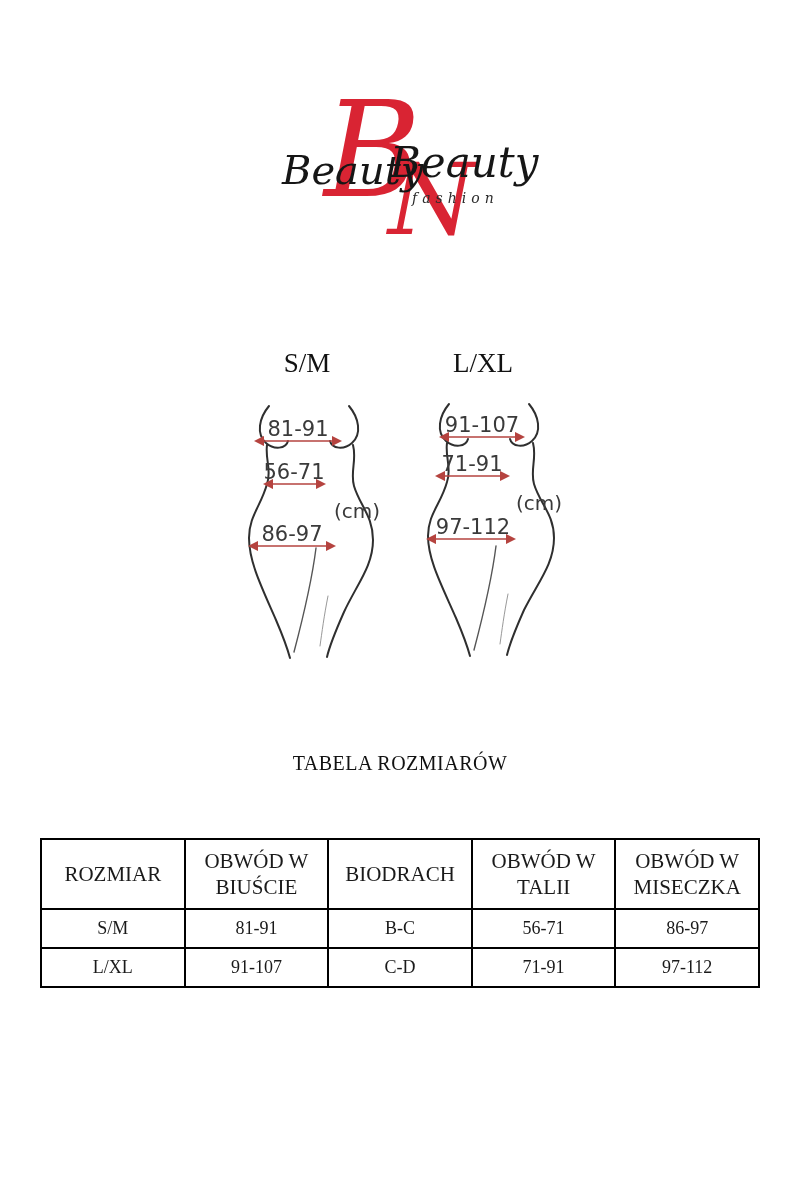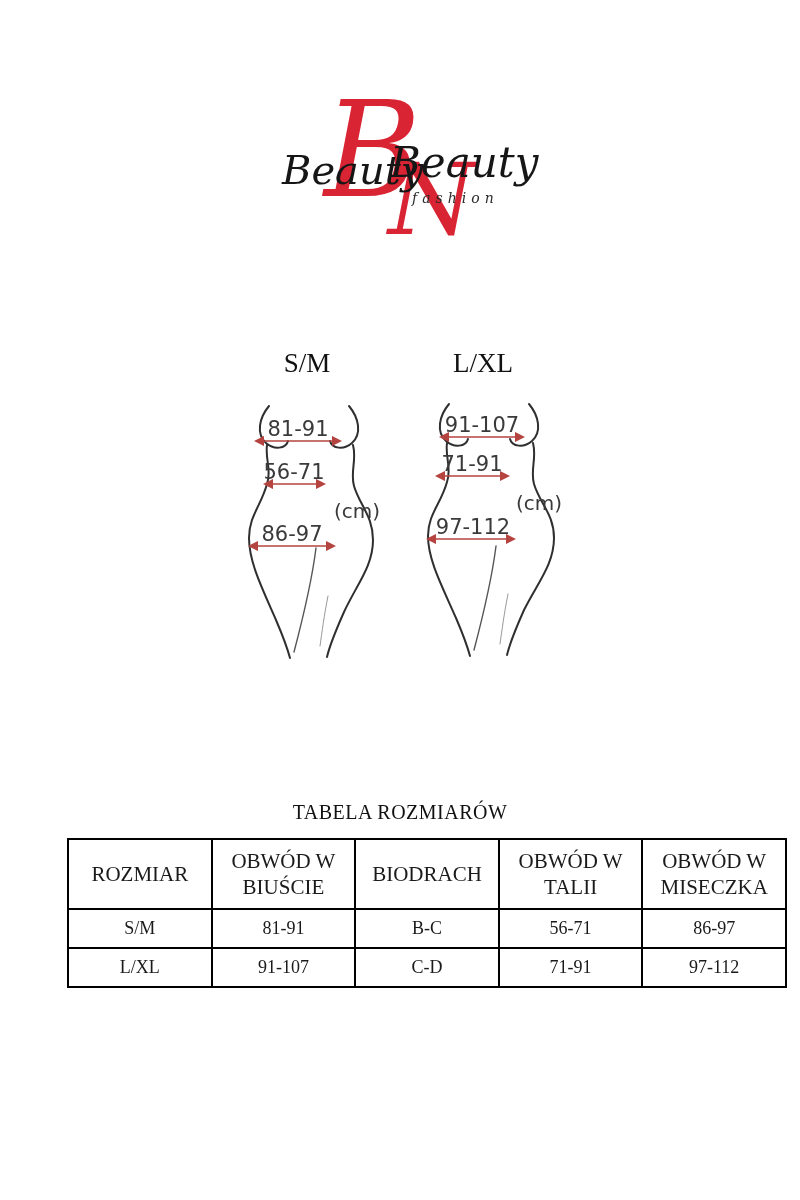"TABELA ROZMIARÓW" .table-title { top: 801px -> 752px }
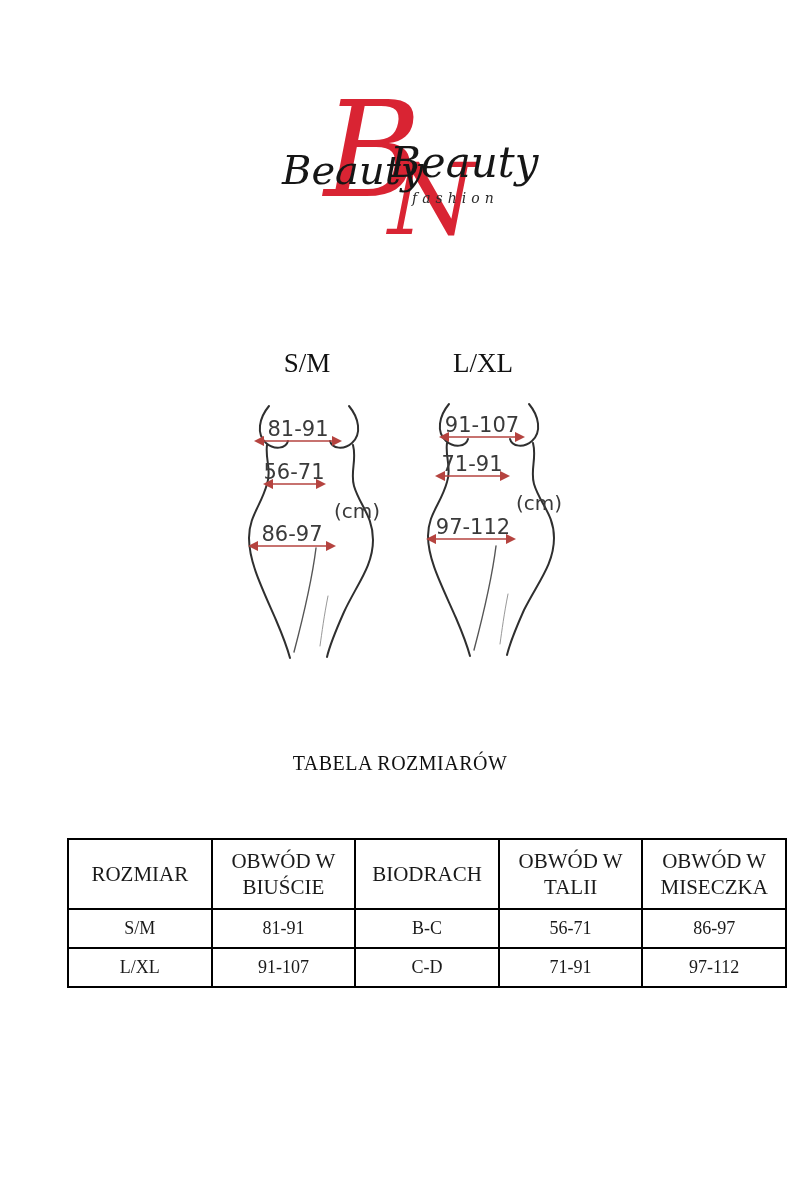"ROZMIAR" table.size-table { margin-left: 27px -> none }
